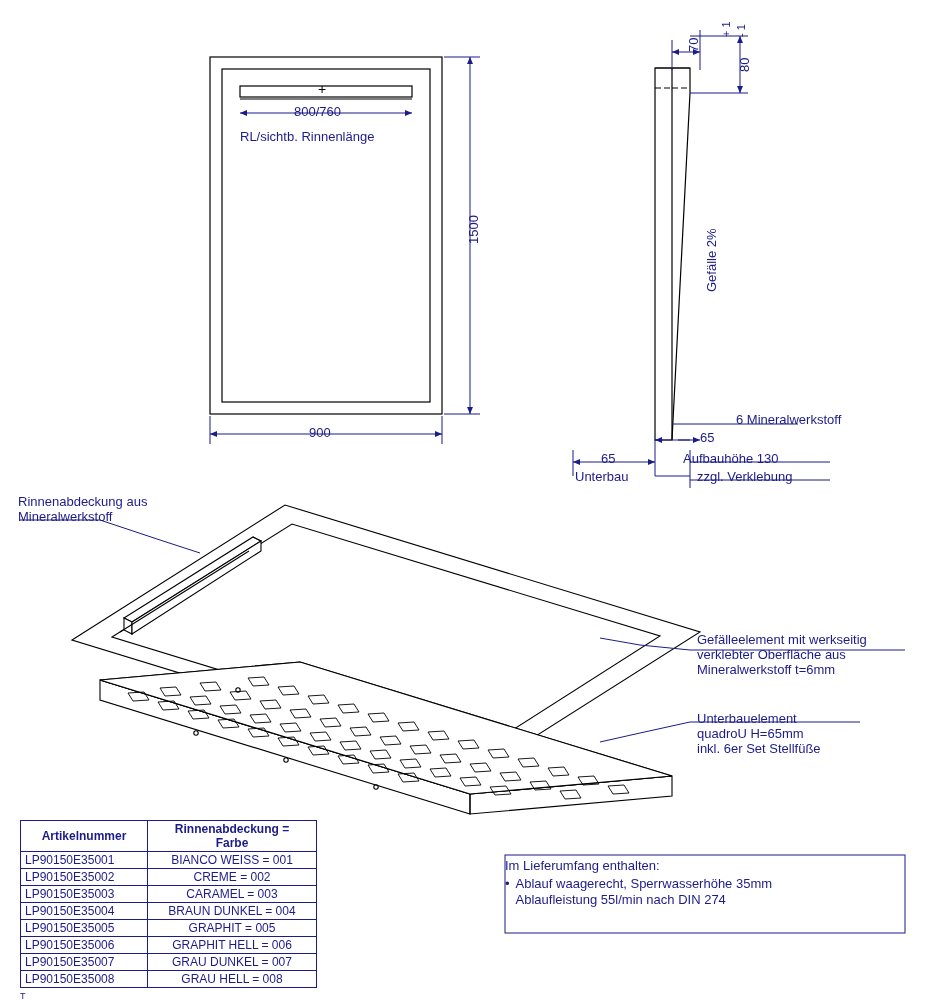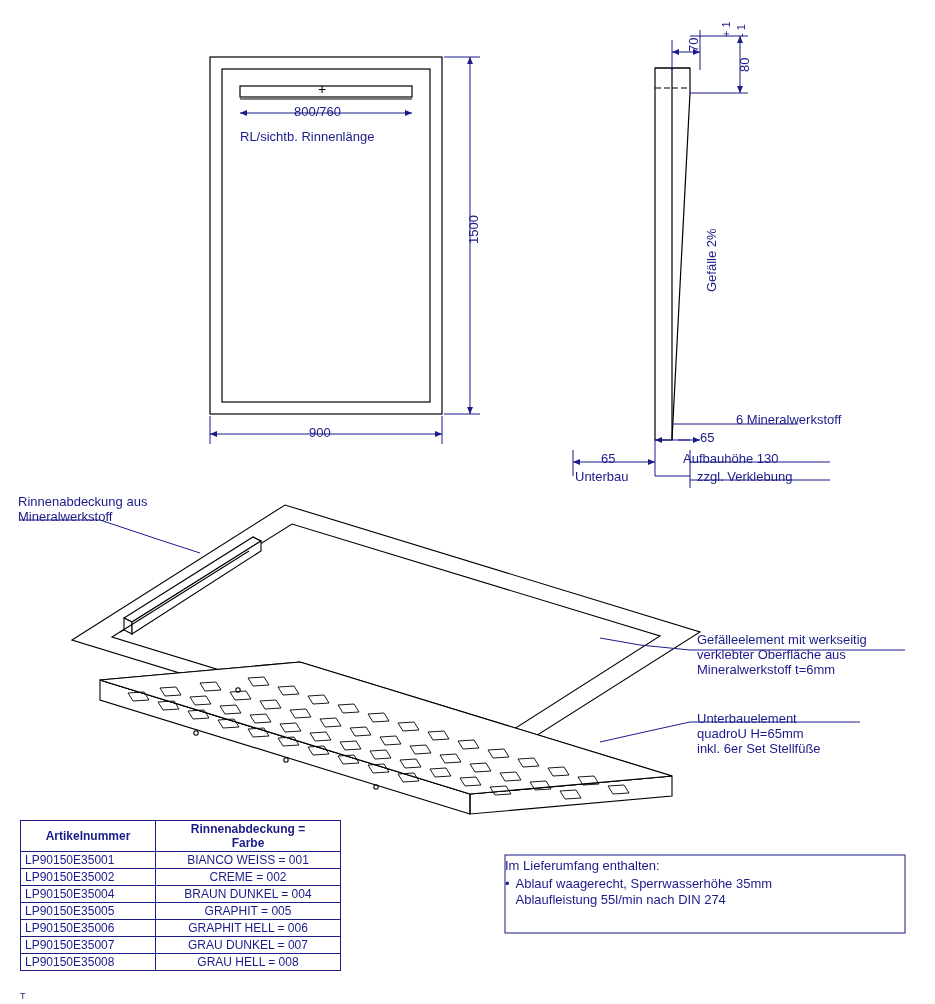"Artikelnummer" .art-table td,.art-table th { padding: 1px 12px -> 1px 4px }
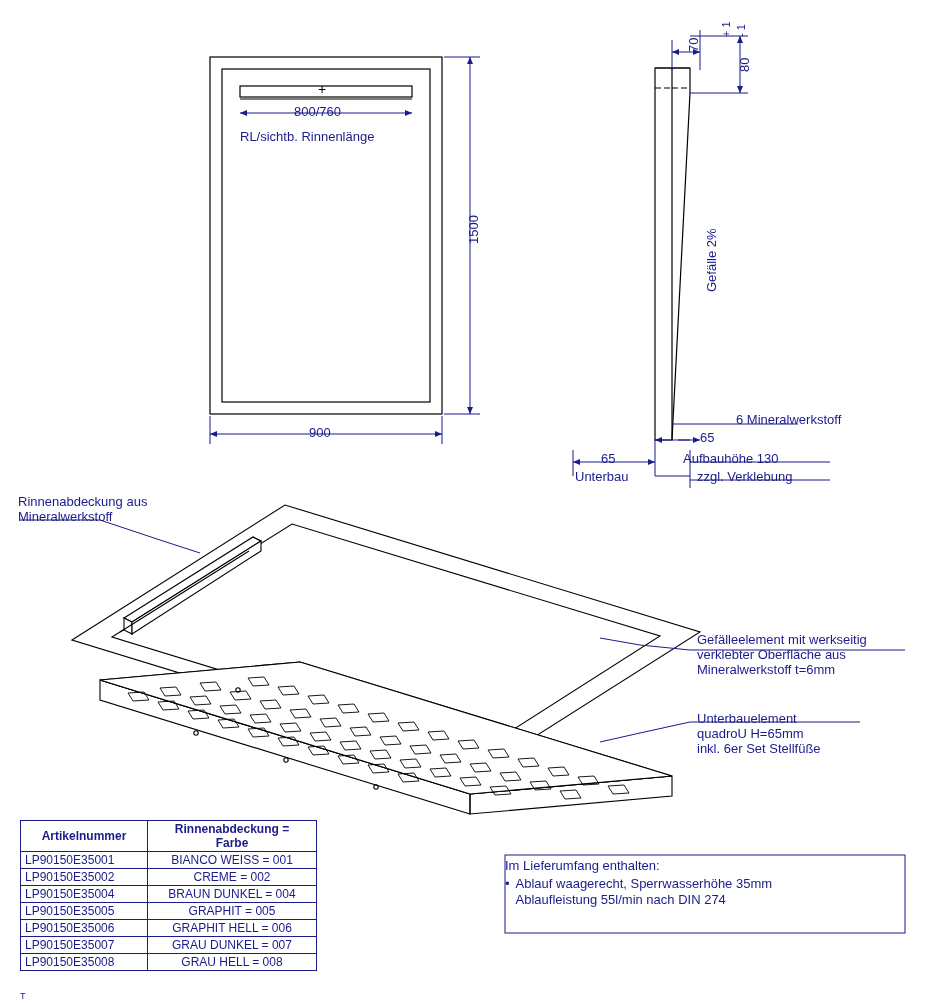"LP90150E35003" tr { html: none -> <tr> <td>LP90150E35003</td> <td>CARAMEL = 003</td> </tr> }
